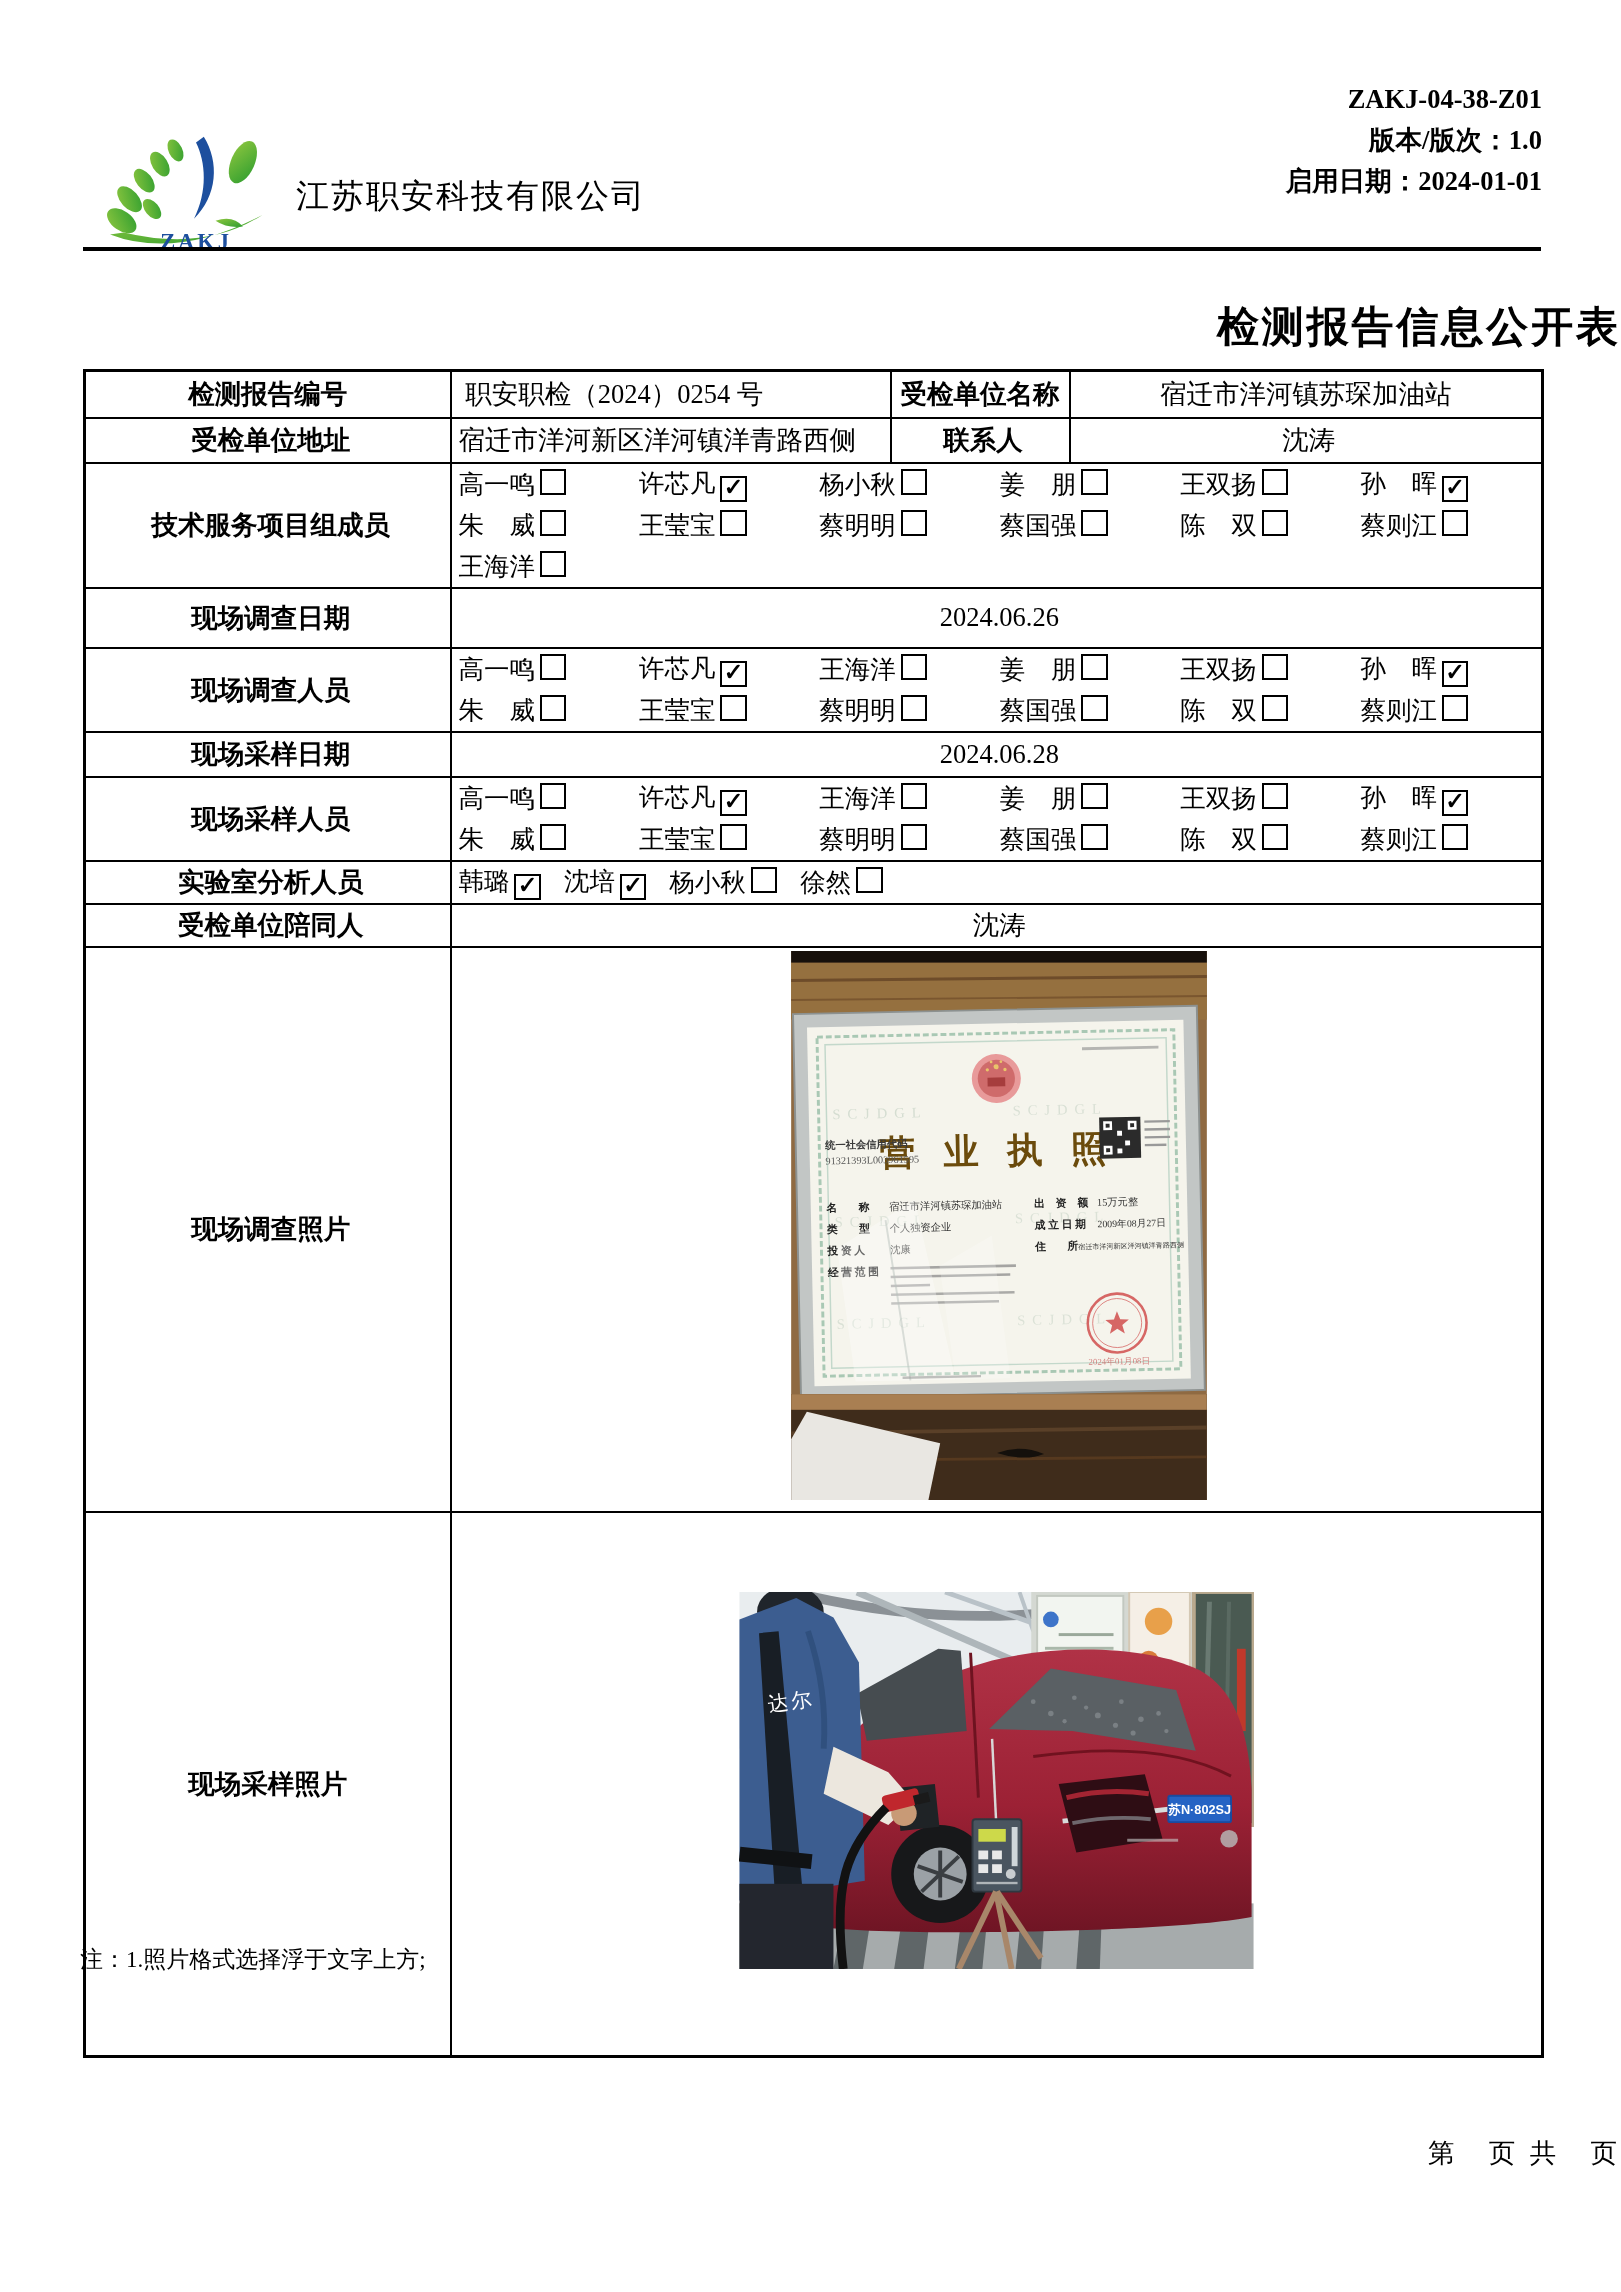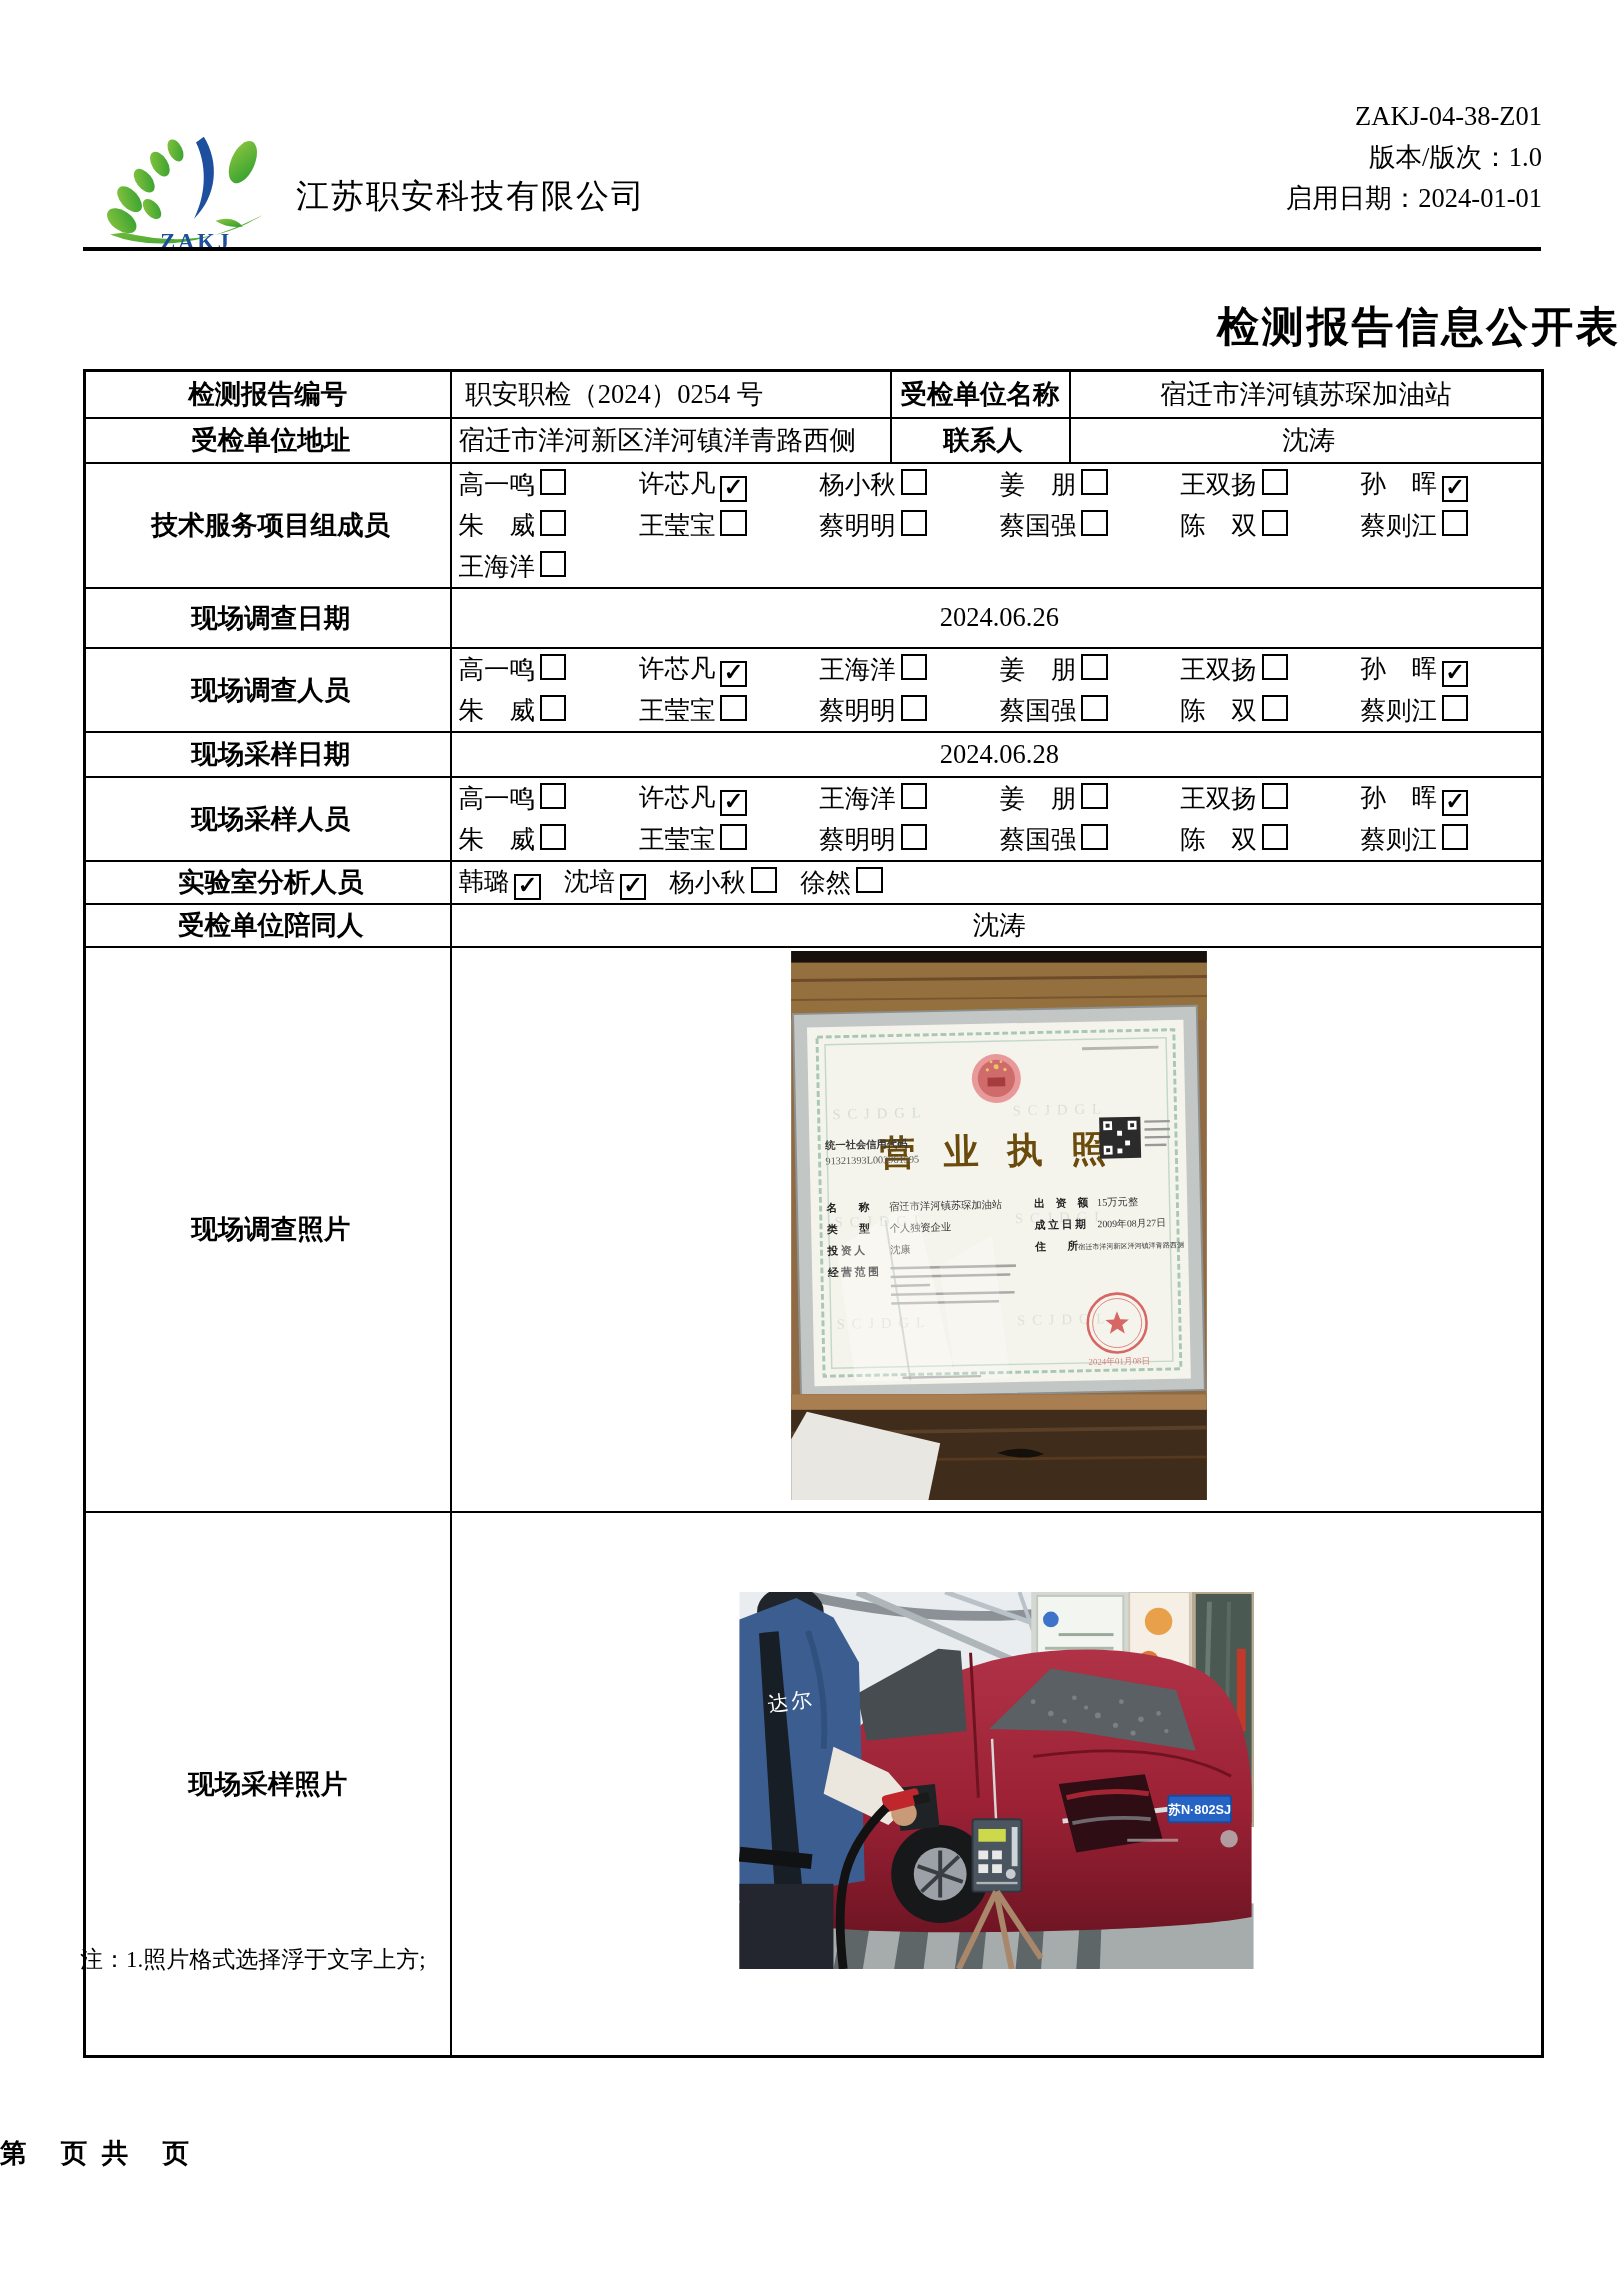"ZAKJ-04-38-Z01" .hdr-info { font-weight: none -> bold; top: 96px -> 79px }
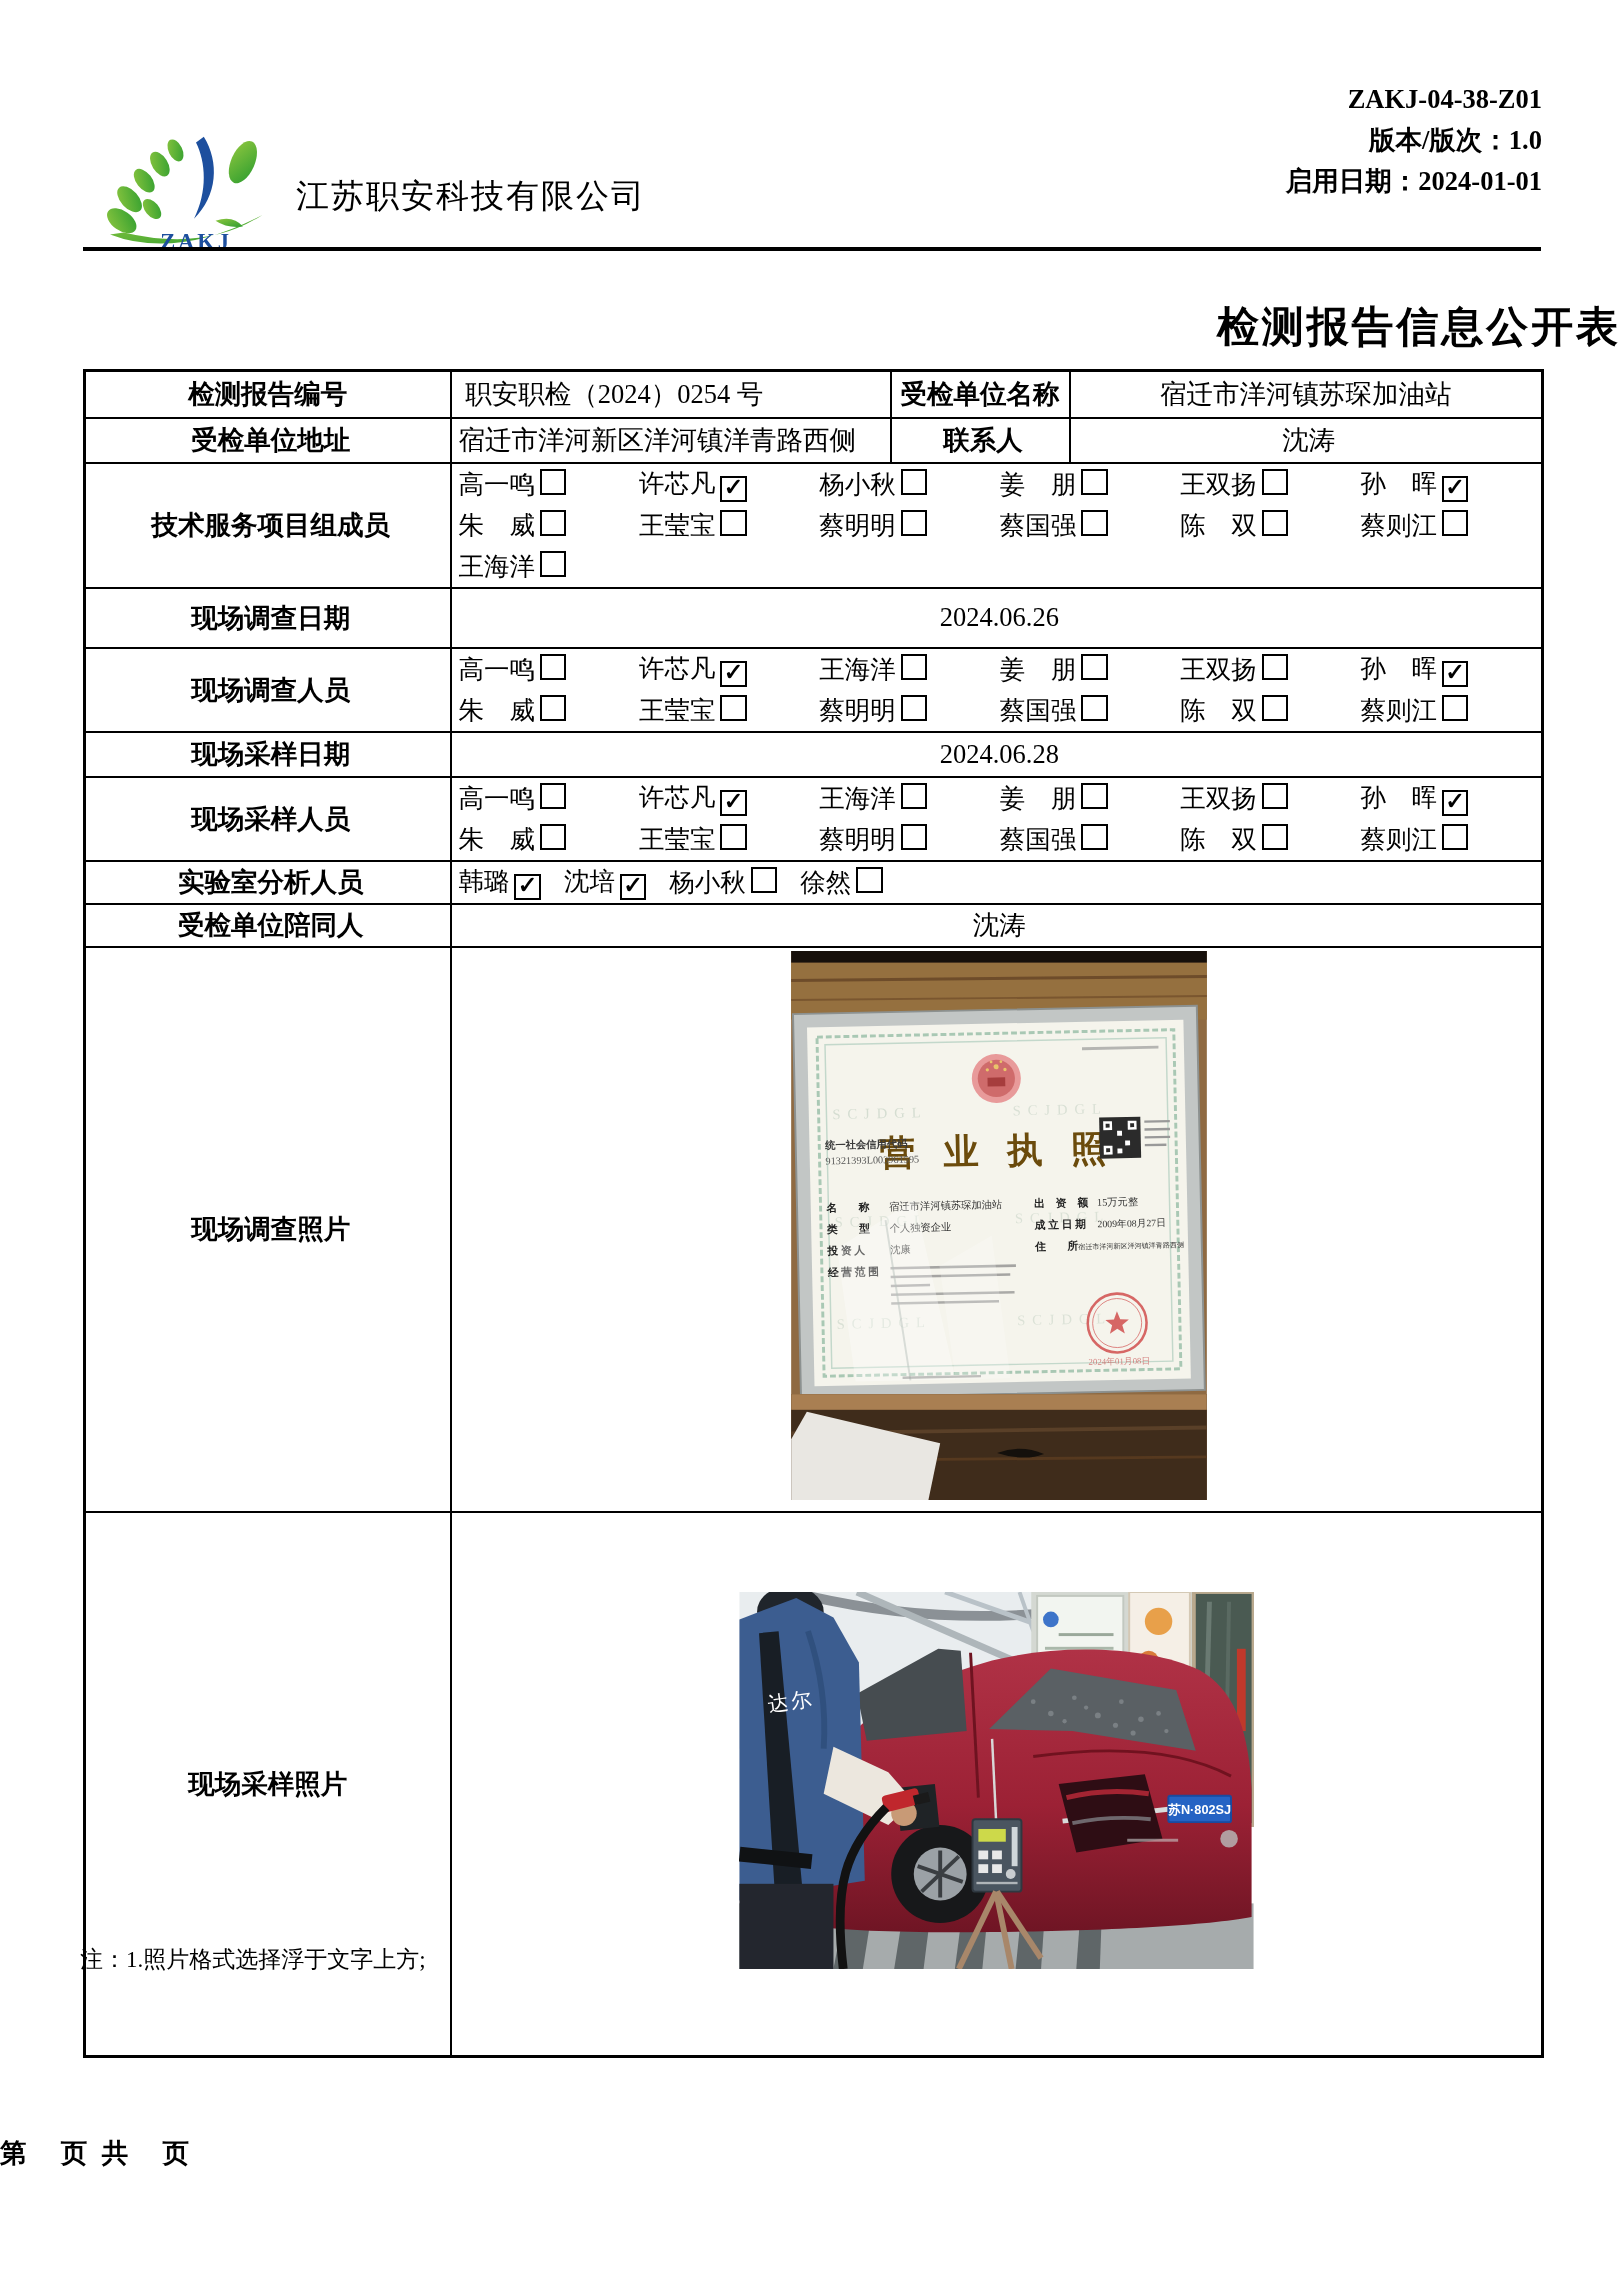"第 页 共 页" .page-no { font-weight: bold -> none; text-align: left -> right }
